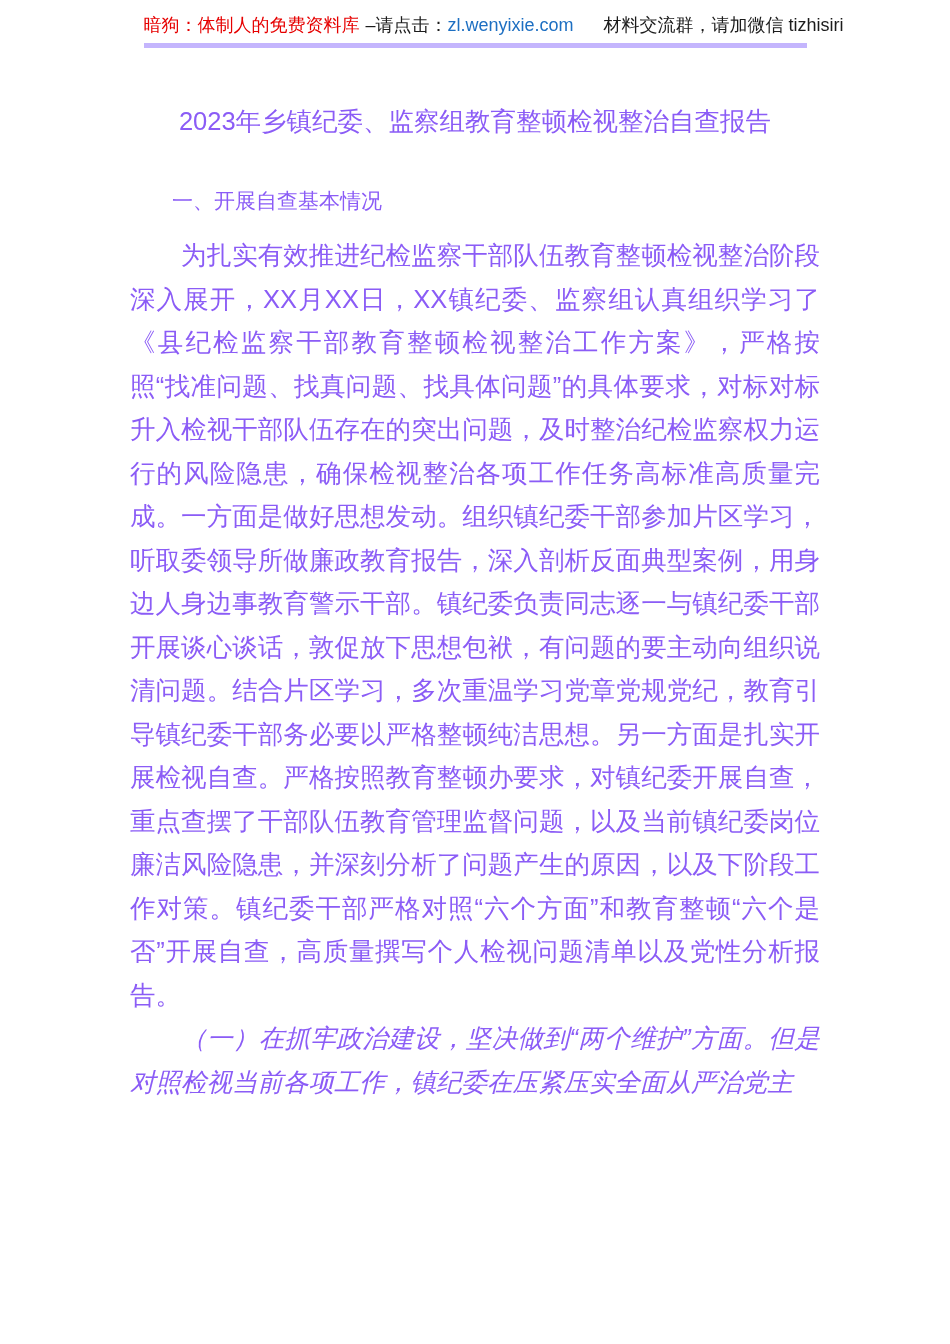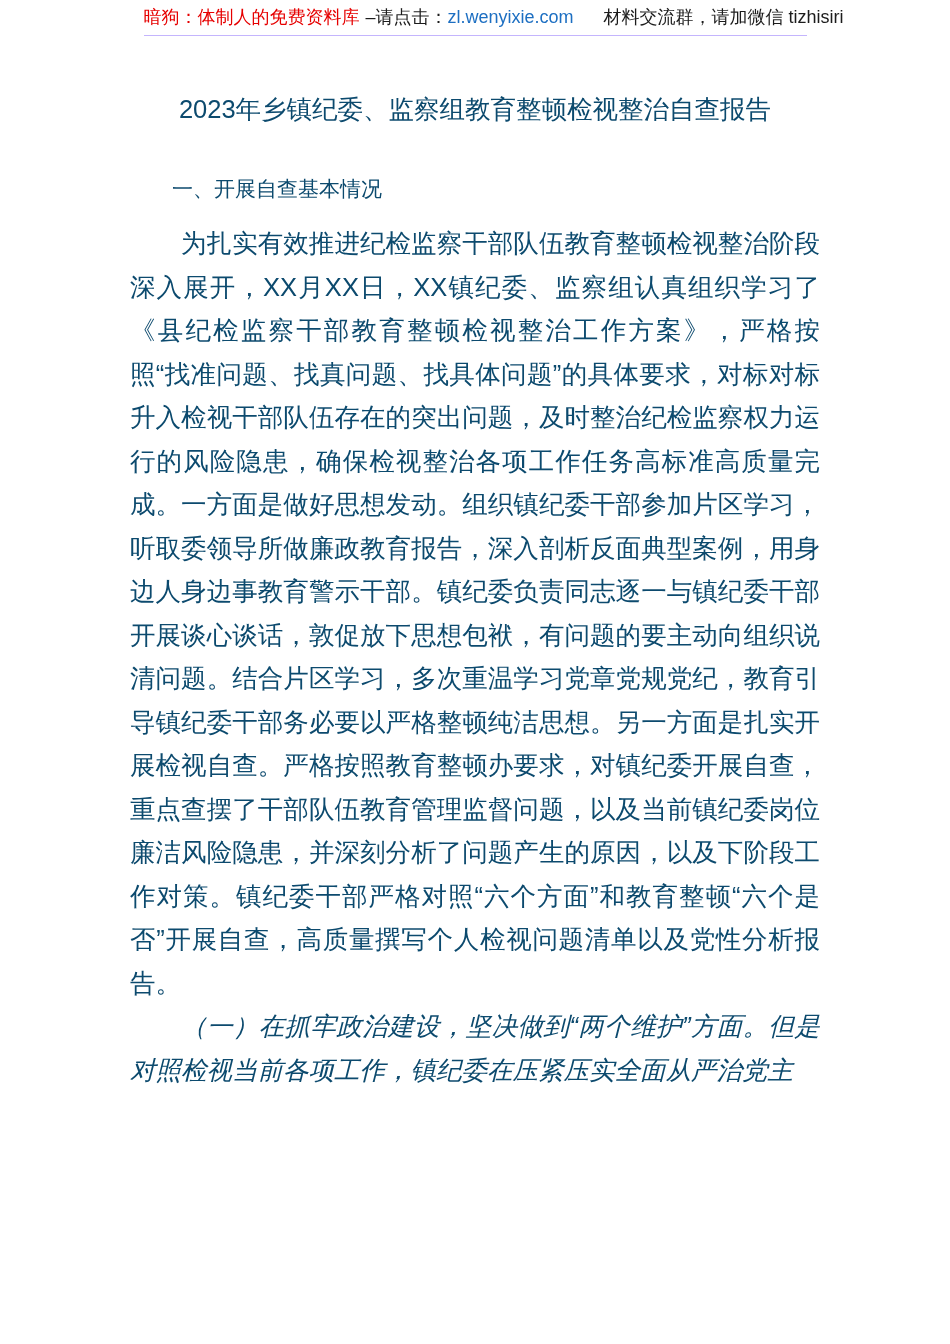"暗狗：体制人的免费资料库 –请点击：zl.wenyixie.com" .banner { border-bottom: 1px solid #c4b5fd -> 5px solid #c4b5fd; margin: 4px auto -> 12px auto }
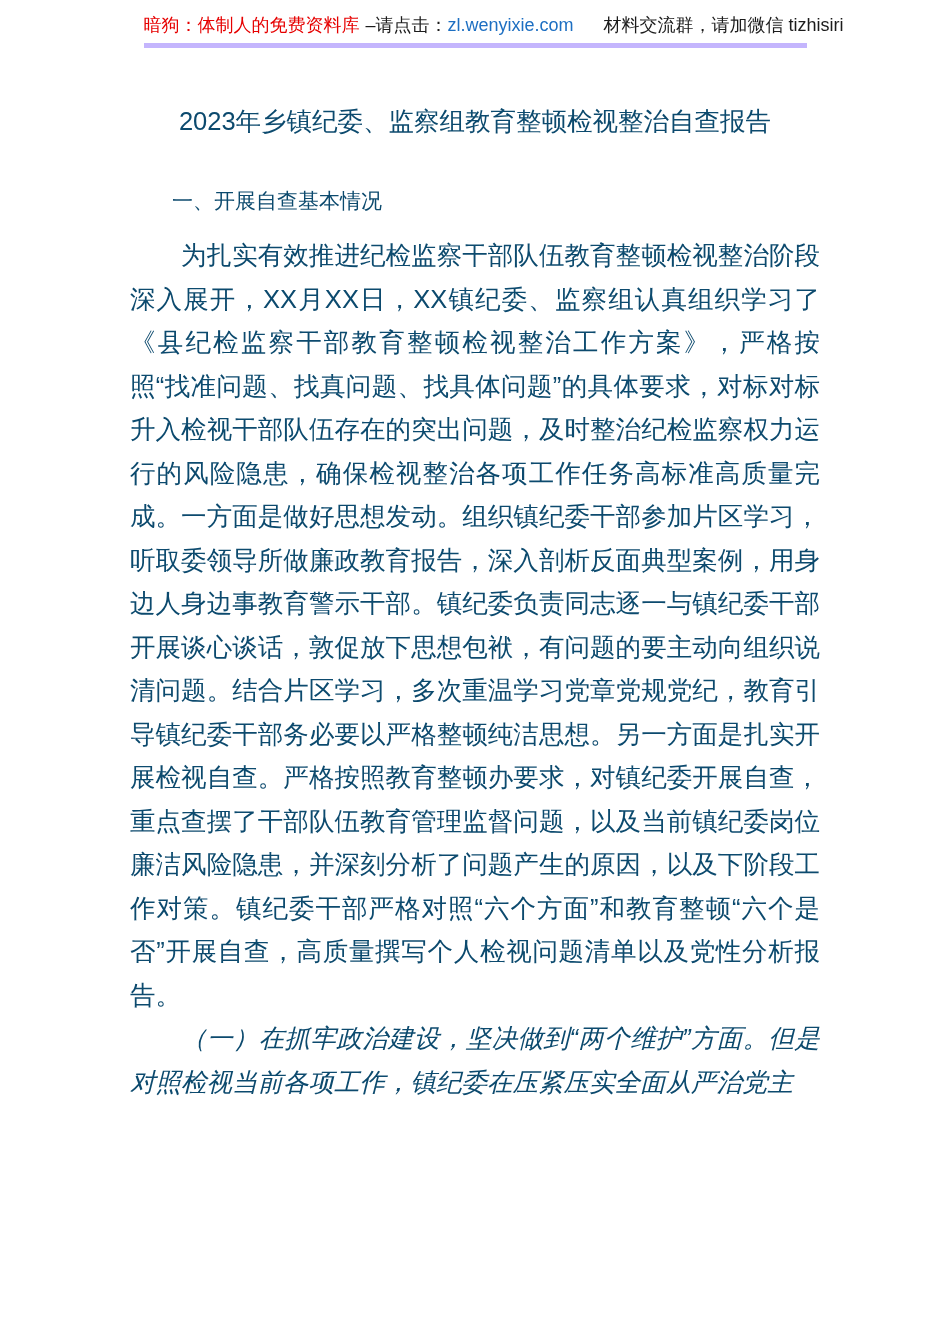"2023年乡镇纪委、监察组教育整顿检视整治自查报告" .doc { color: #0c4a6e -> #8b5cf6 }
